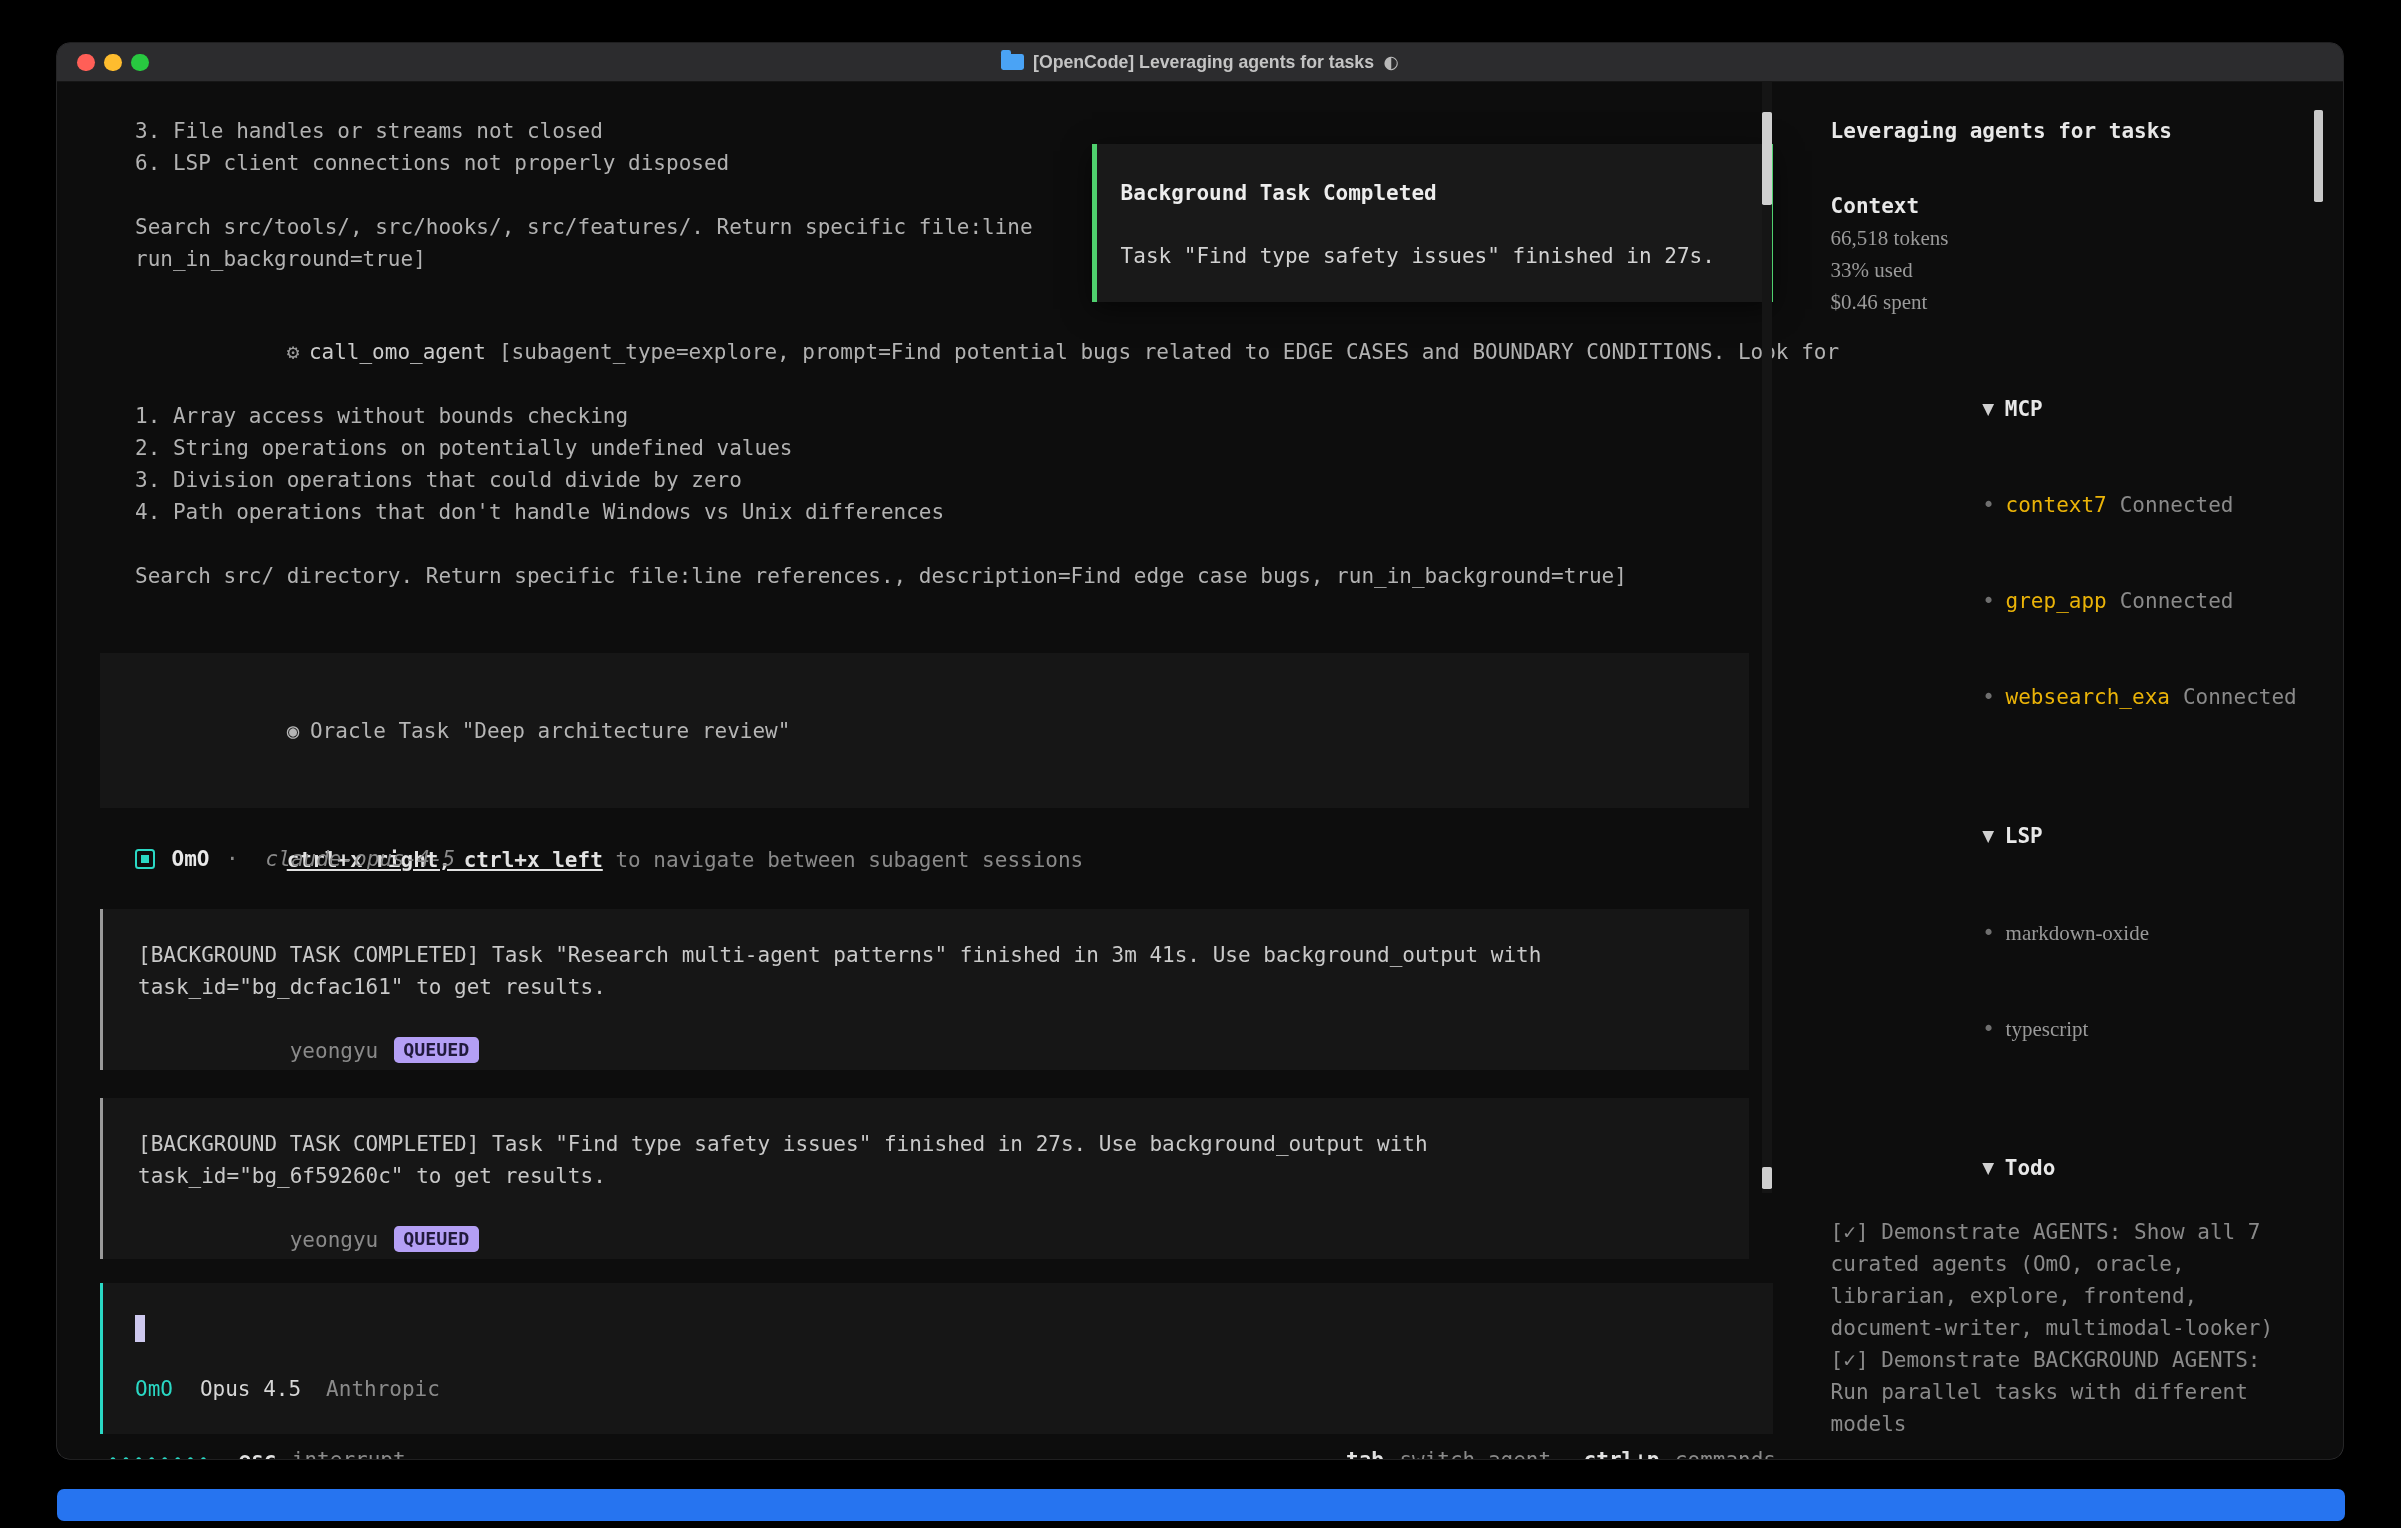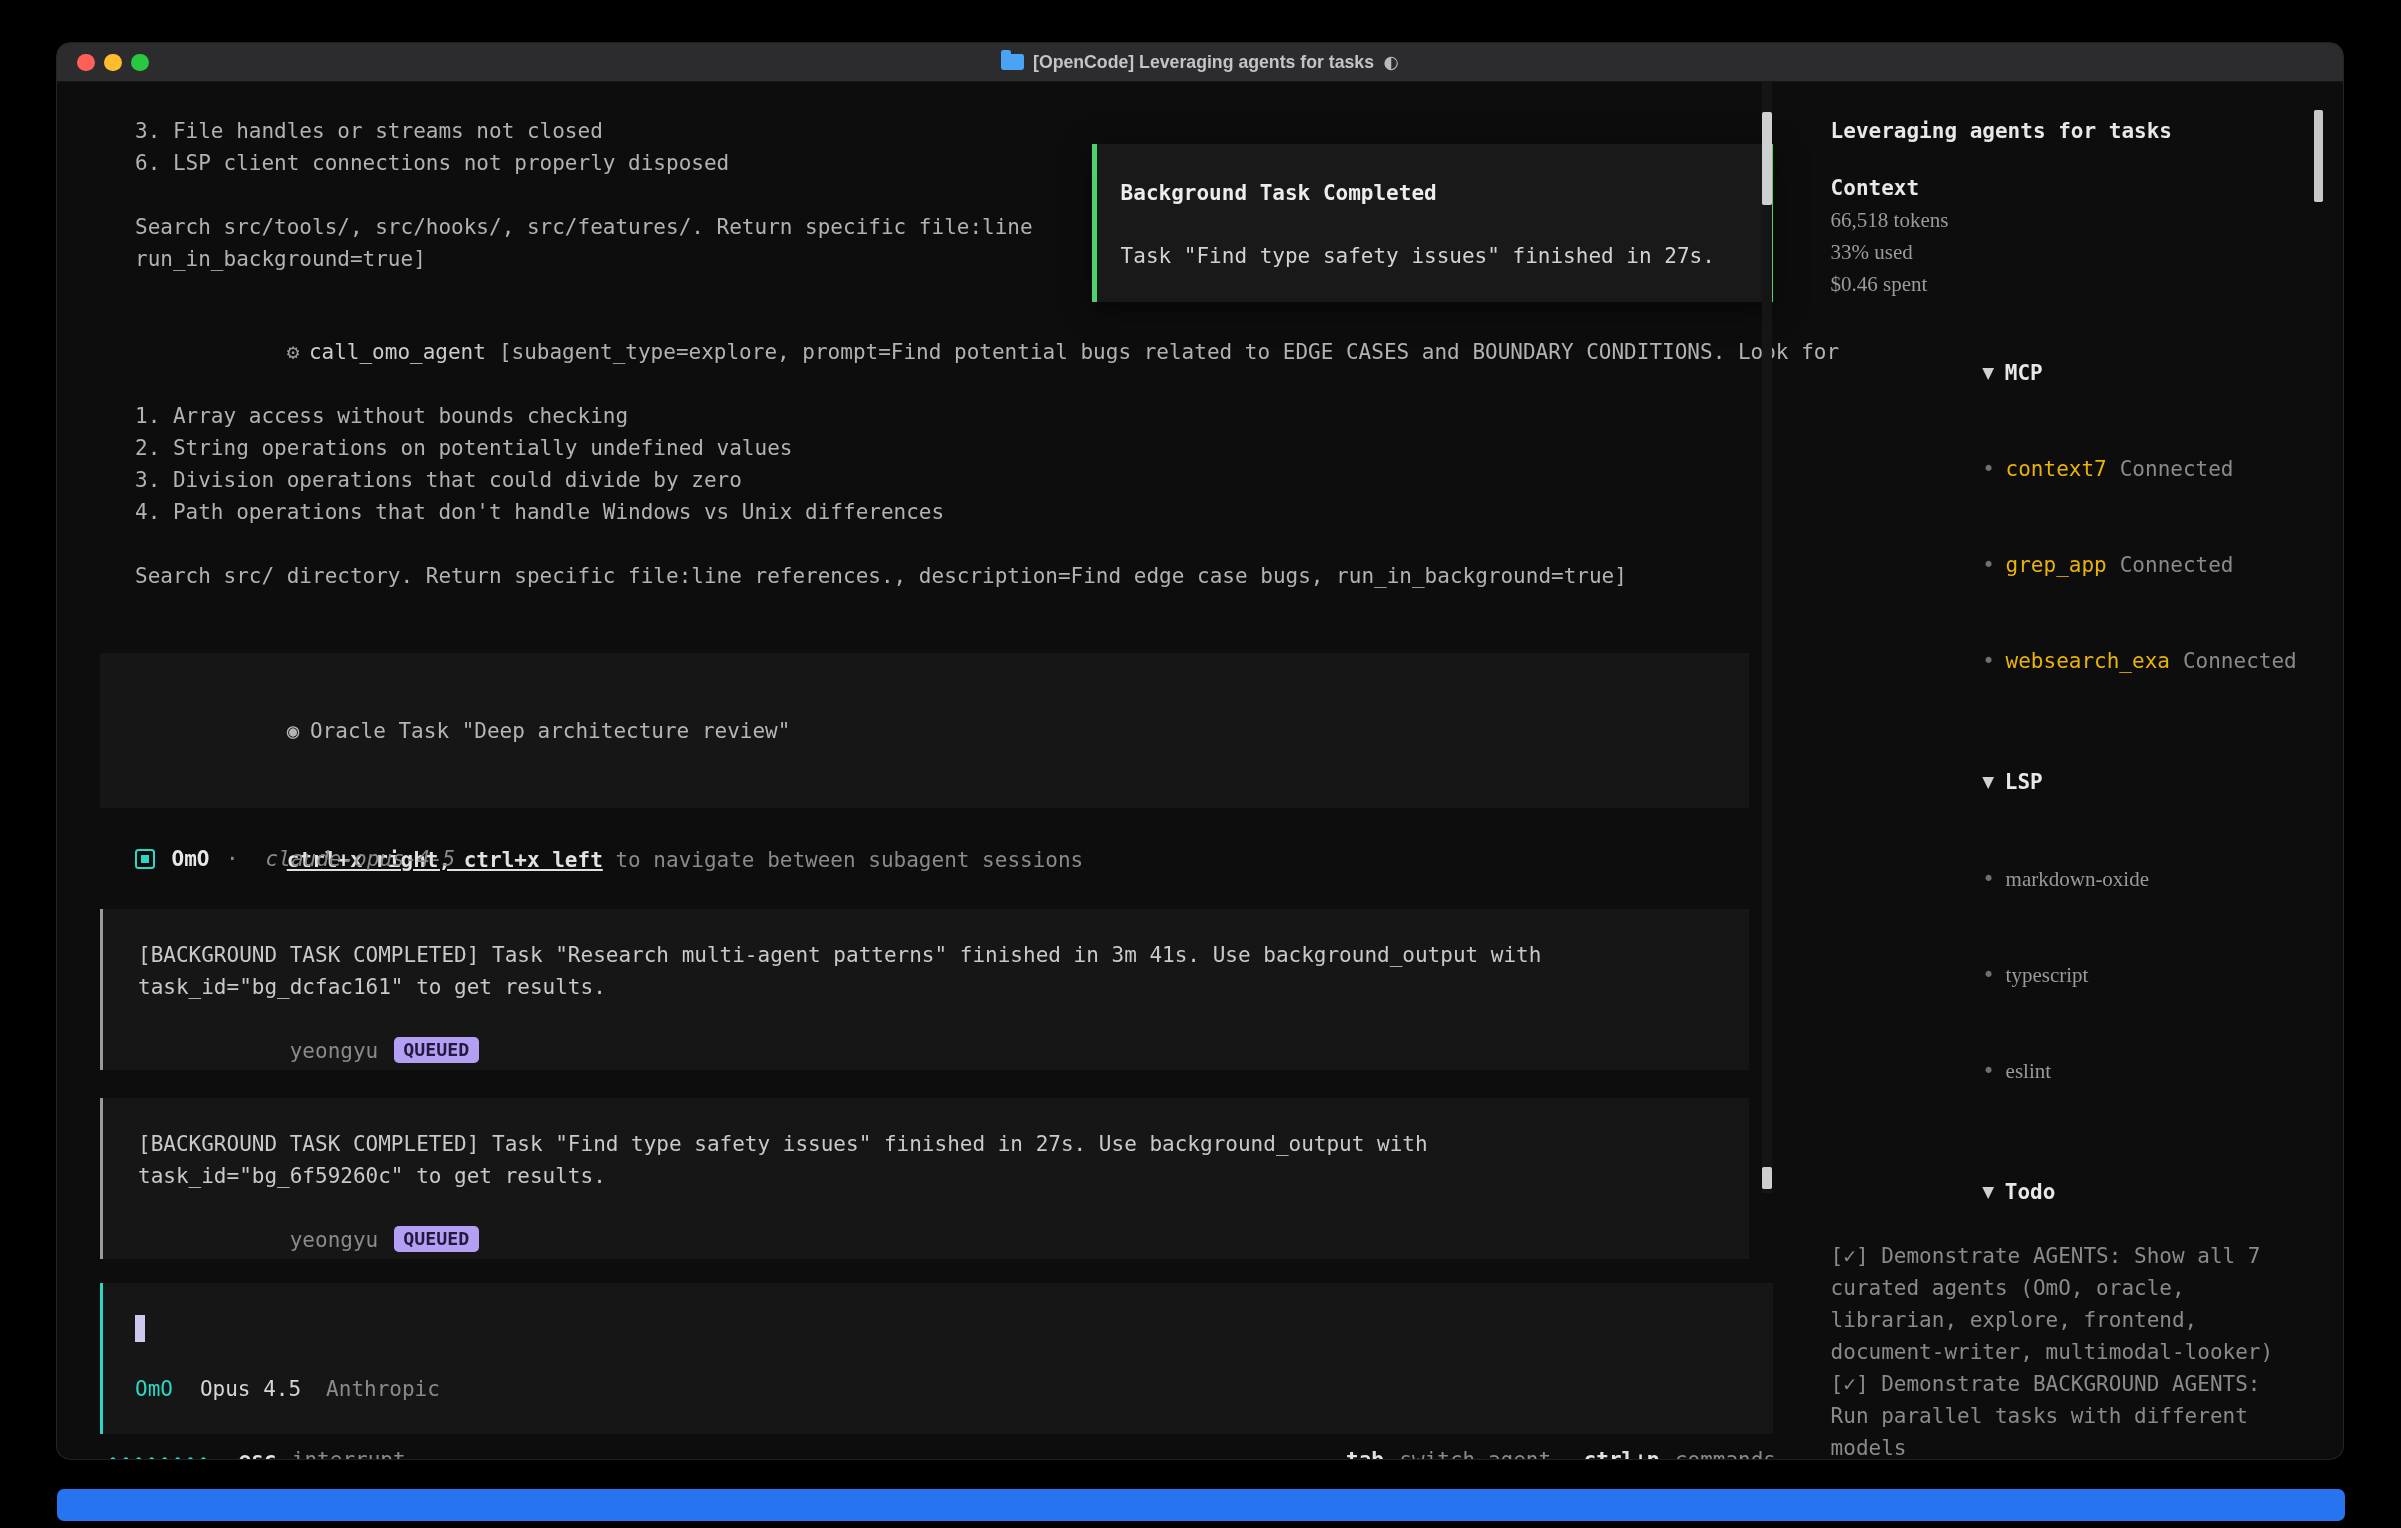"Context" .sb-sec { margin-top: 25px -> 43px }
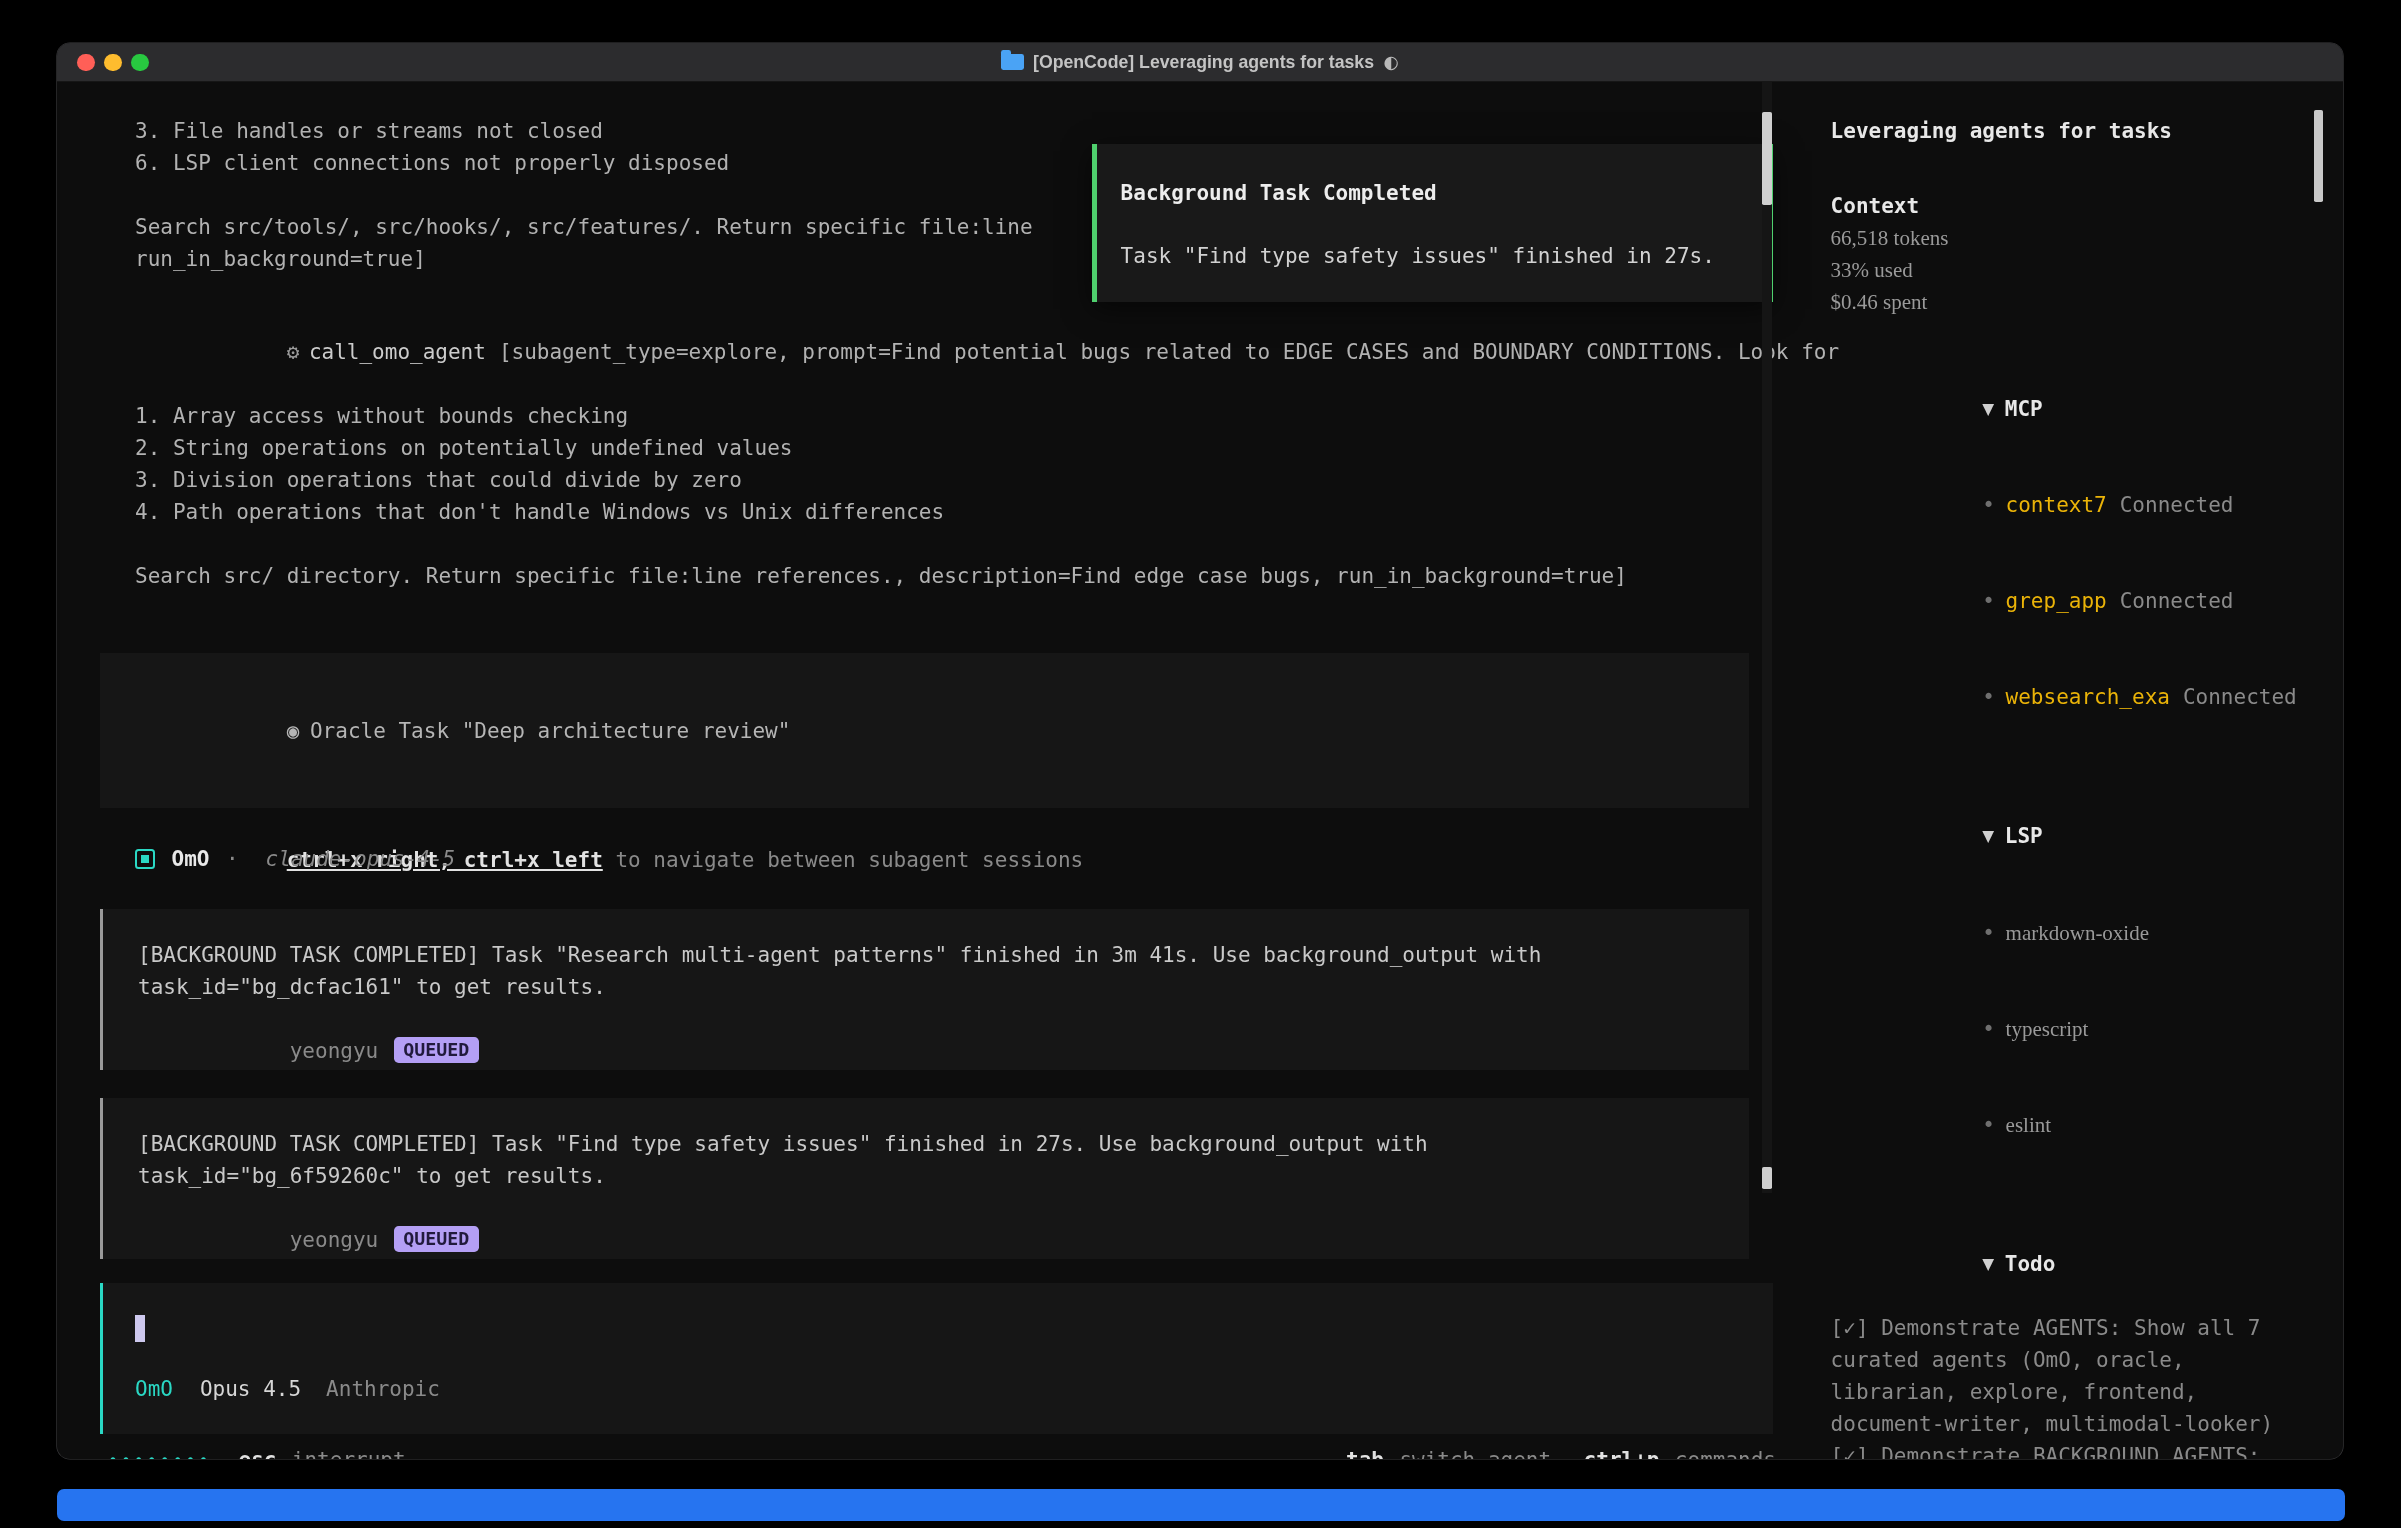"• eslint" div.line { html: <div> <span>•</span><span>eslint</span> </div> -> none }
